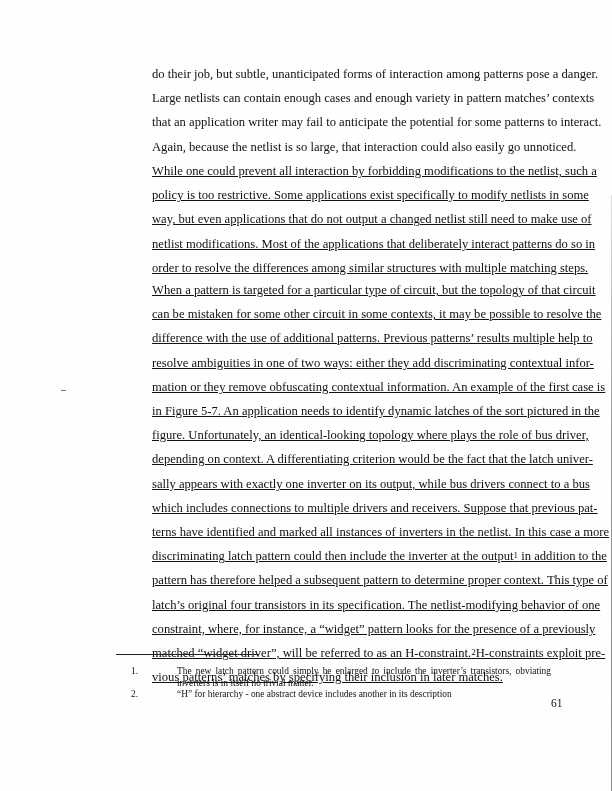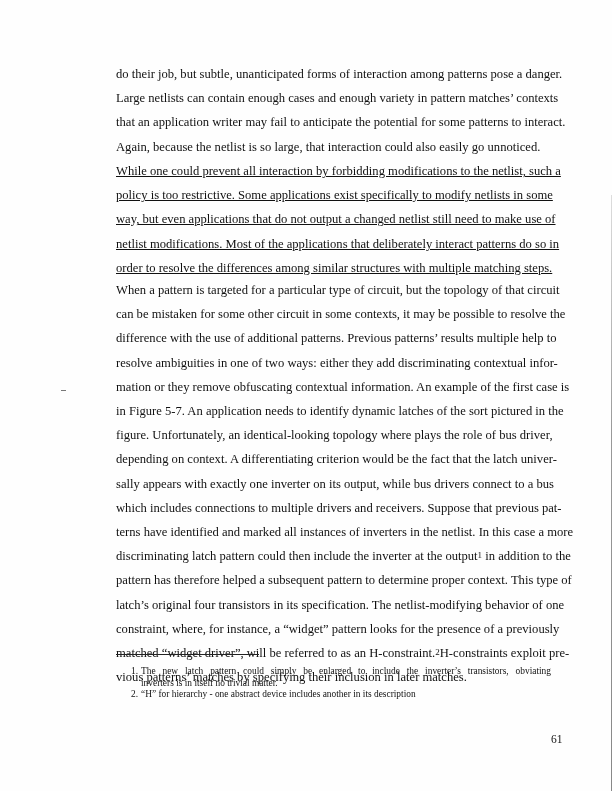"do their job, but subtle," .line { margin-left: none -> 36px }
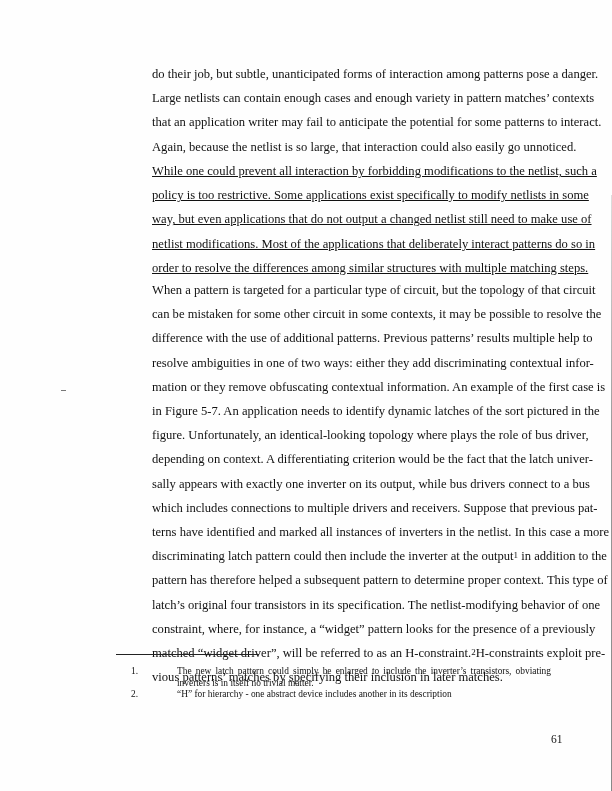"When a pattern is targeted" .p3 { text-decoration: none -> underline }
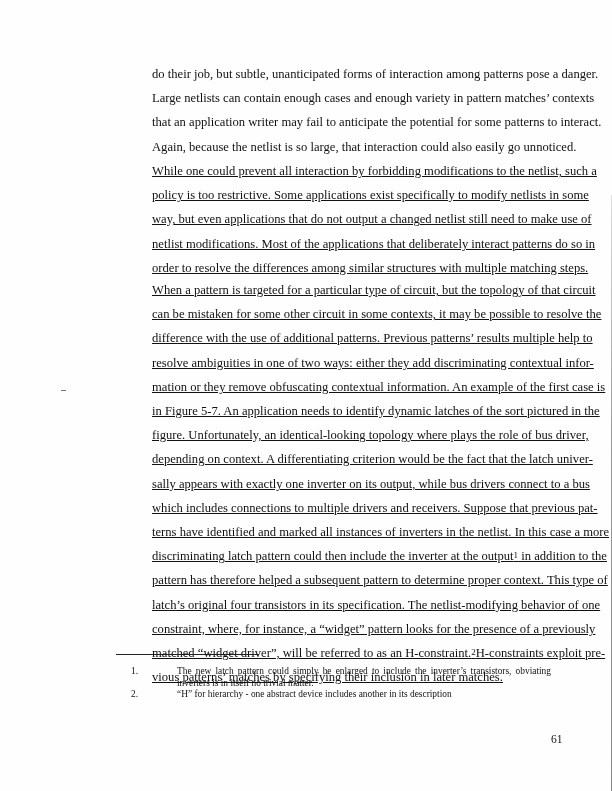"61" .page-number { top: 733px -> 697px }
